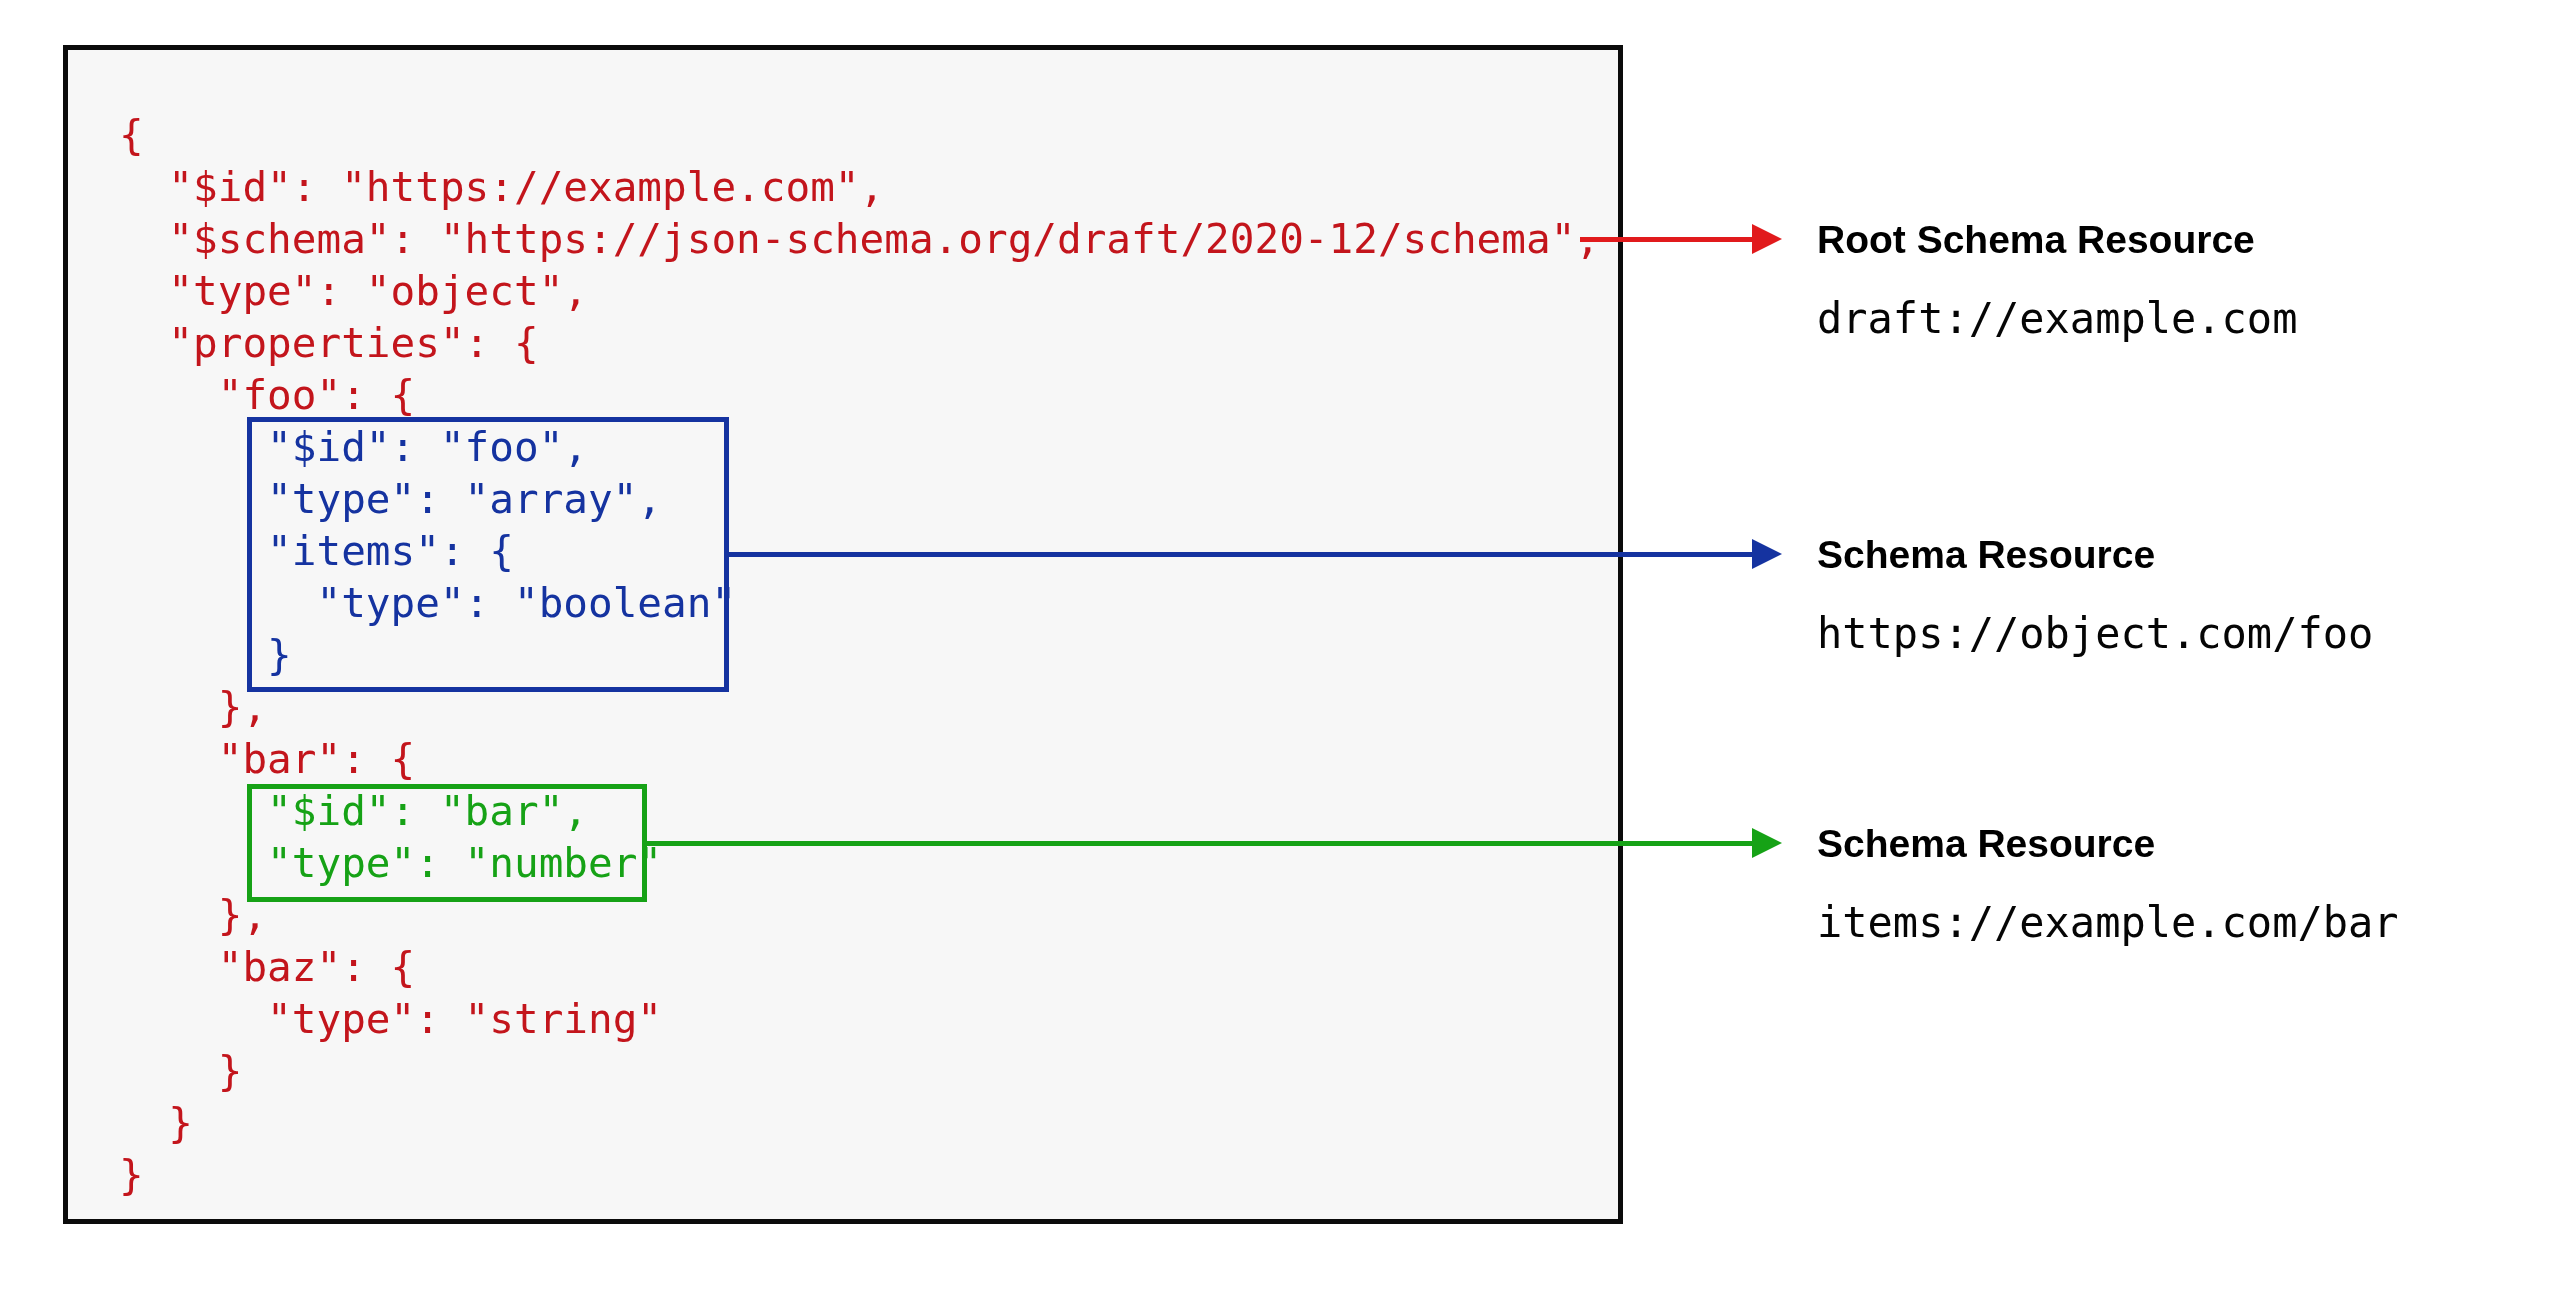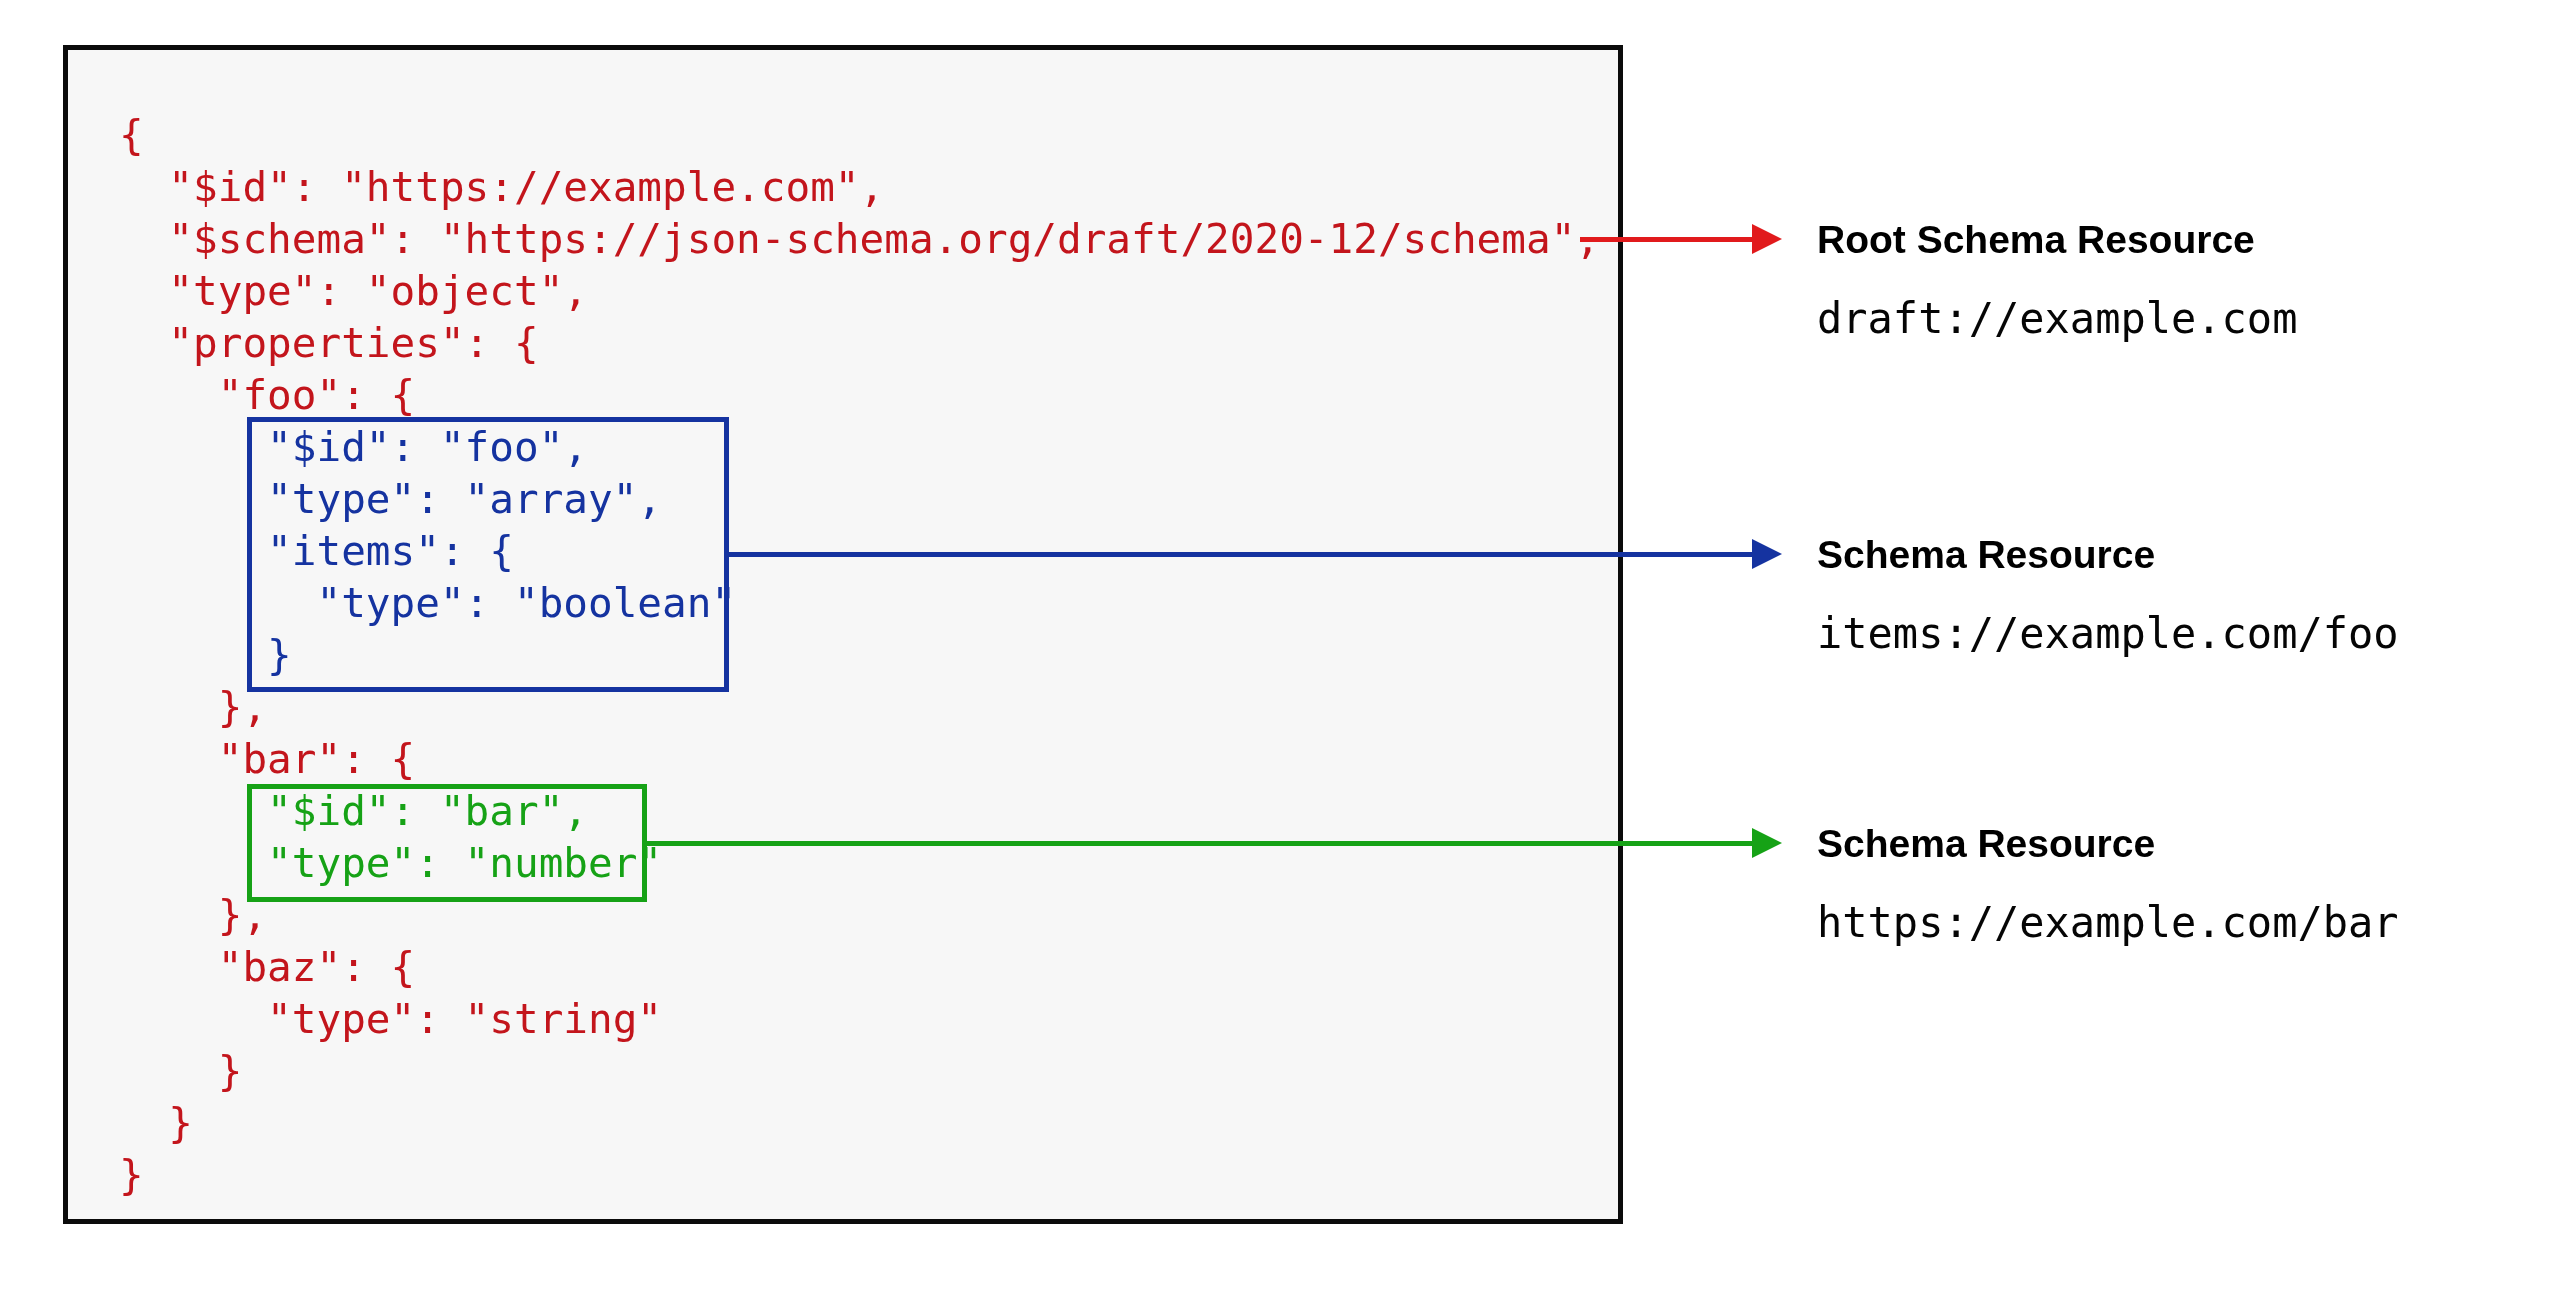"items://example.com/foo" div.ann-url { text: items://example.com/foo -> https://object.com/foo }
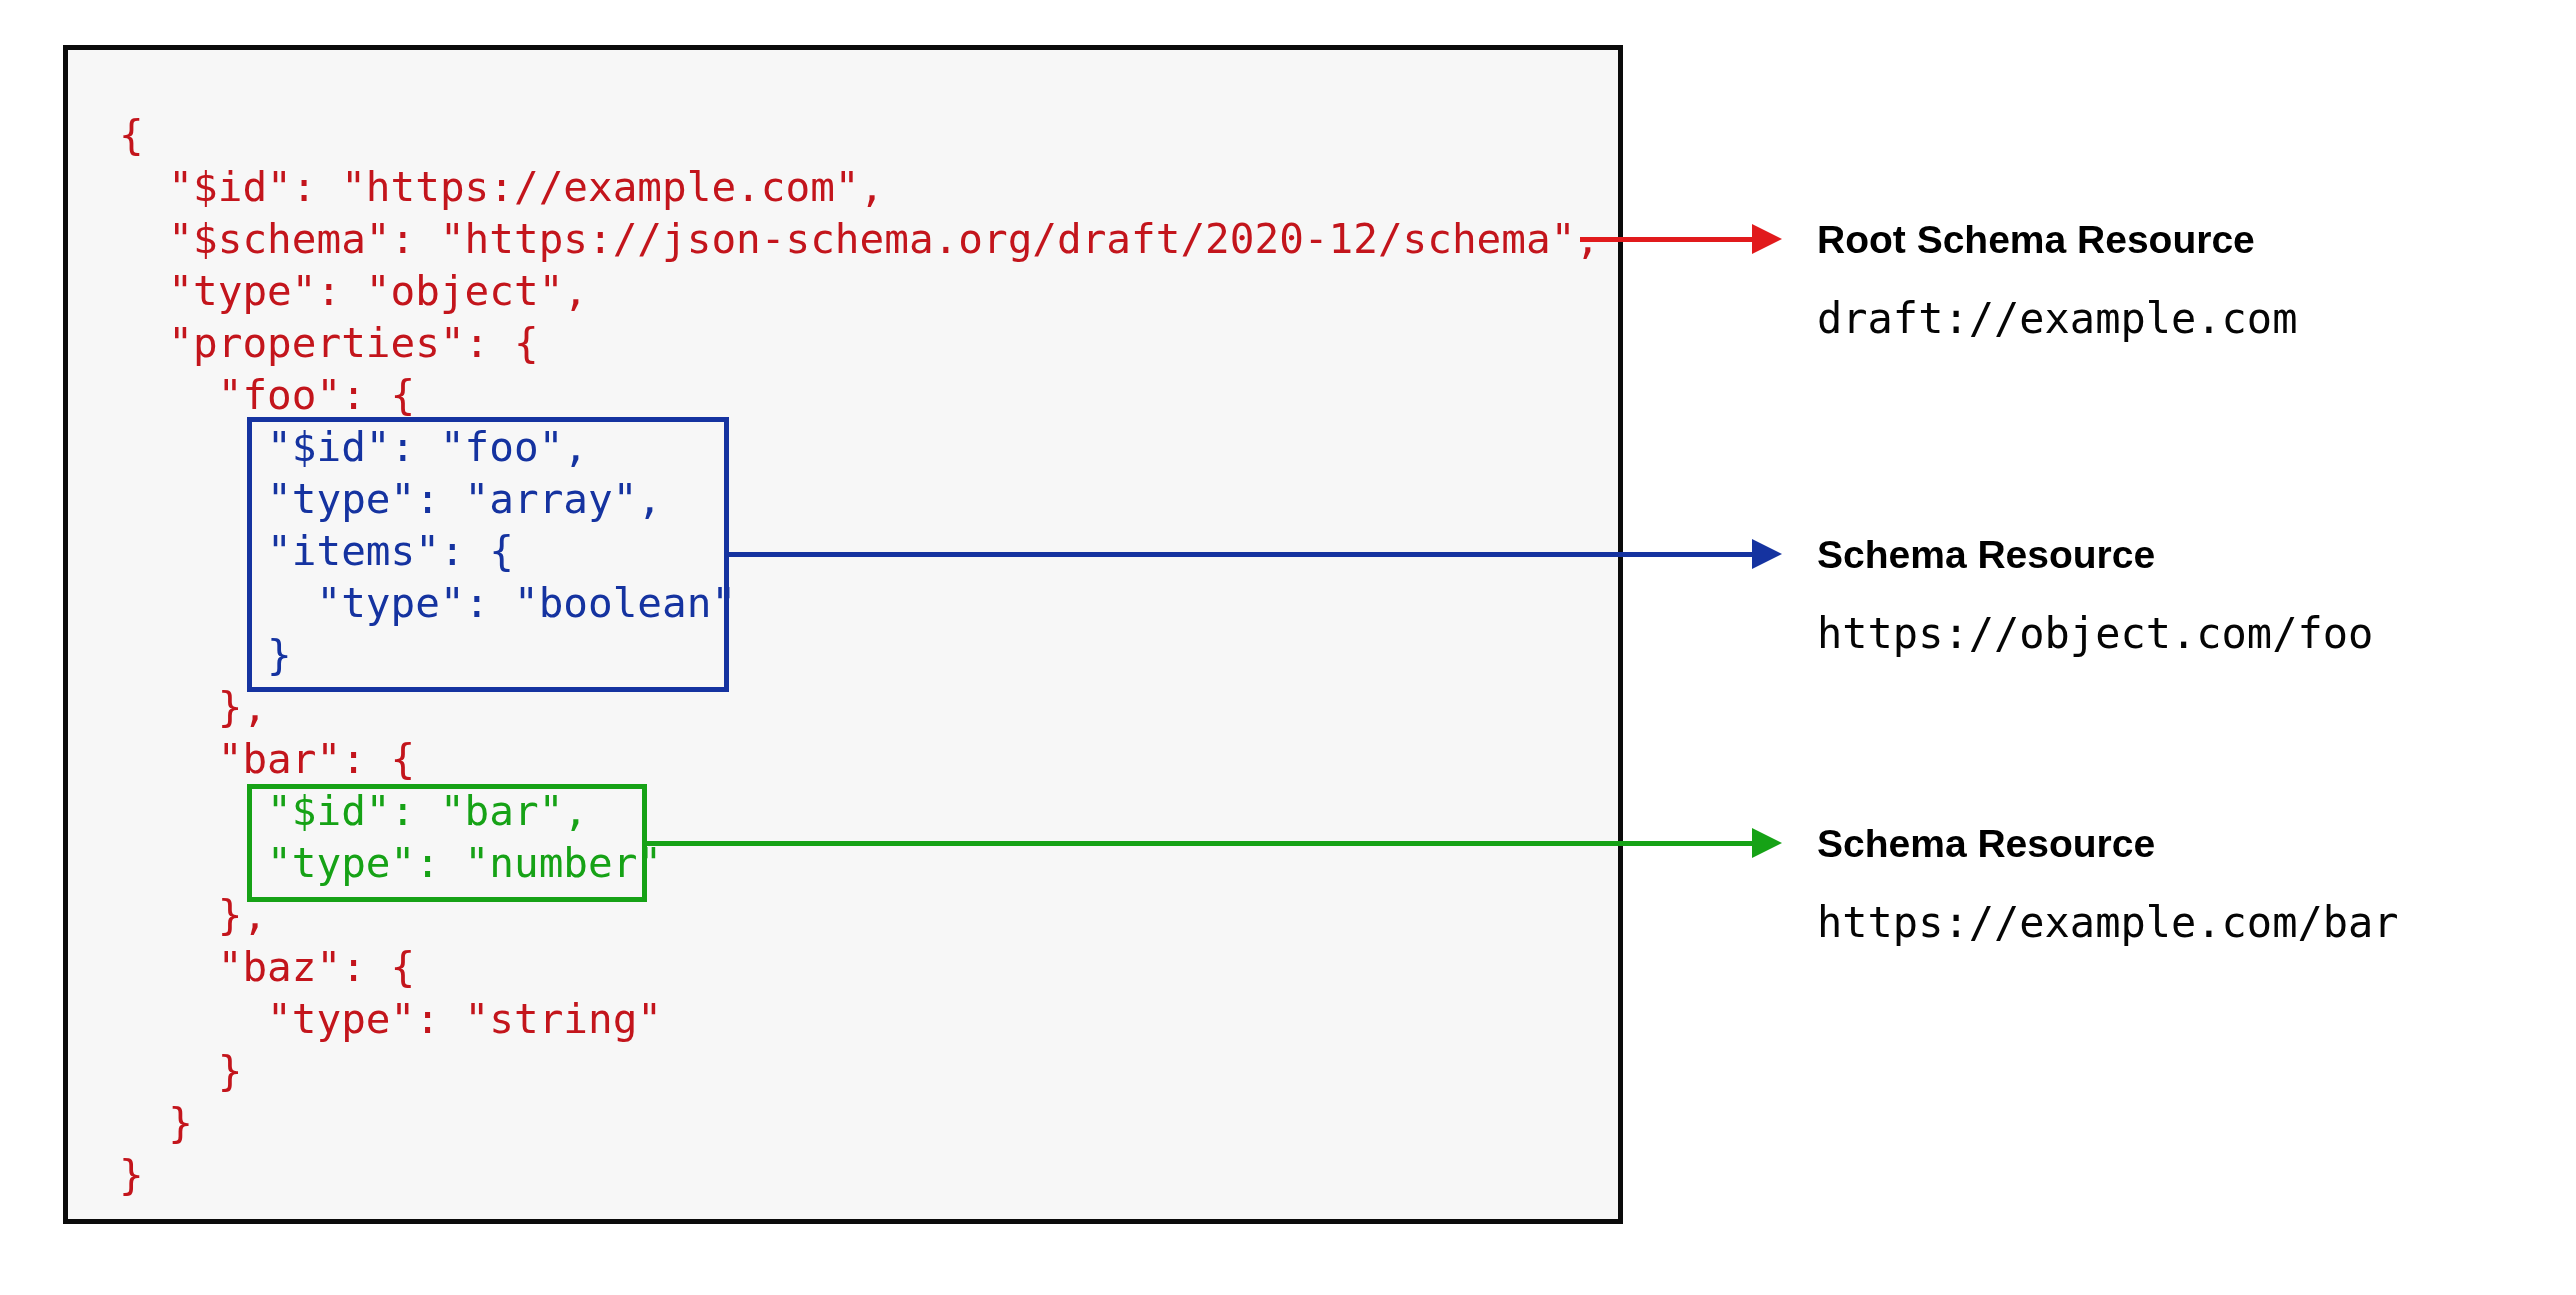"https://example.com/bar" div.ann-url { text: https://example.com/bar -> items://example.com/bar }
